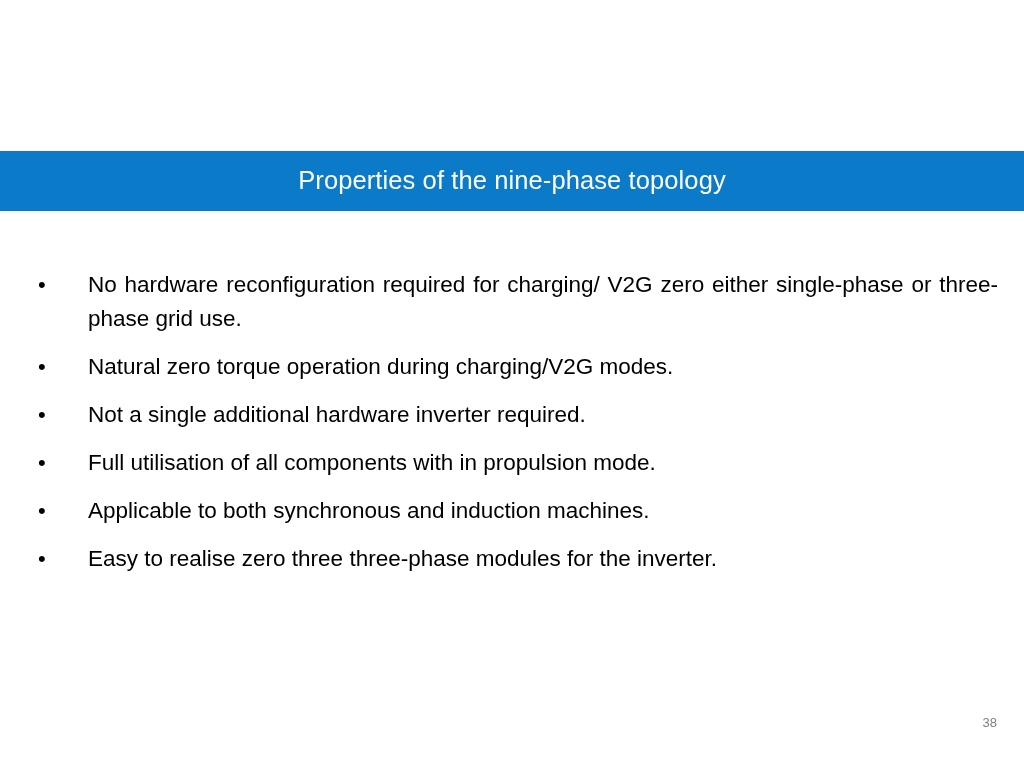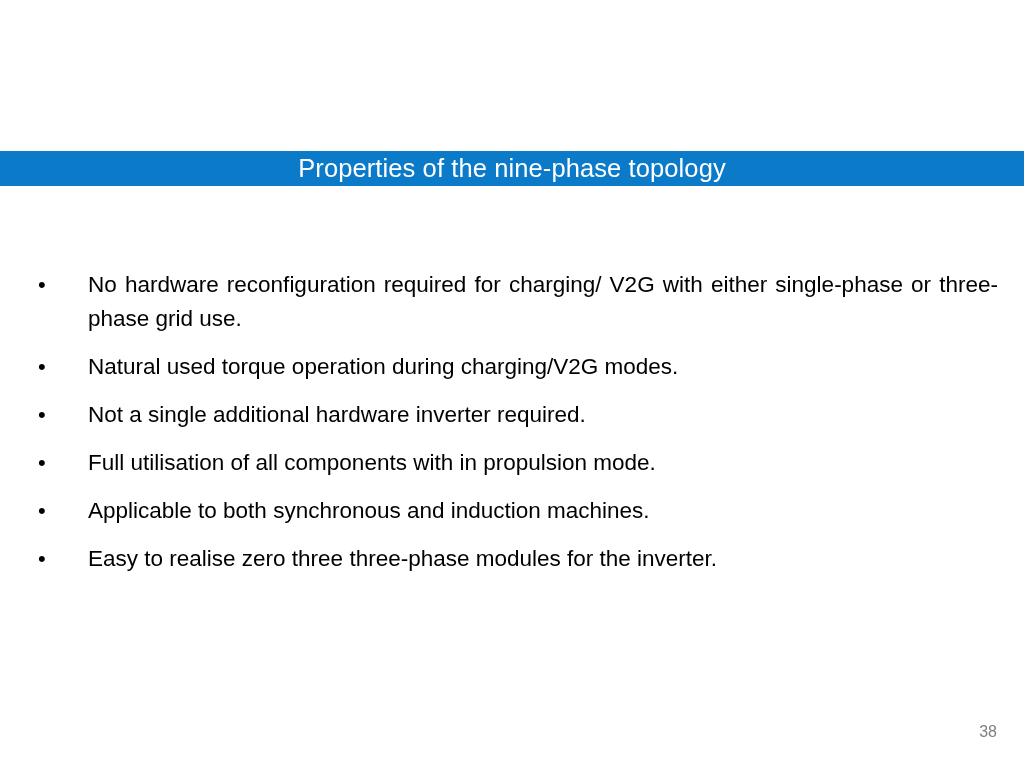"Properties of the nine-phase topology" .title-band { height: 35px -> 60px }
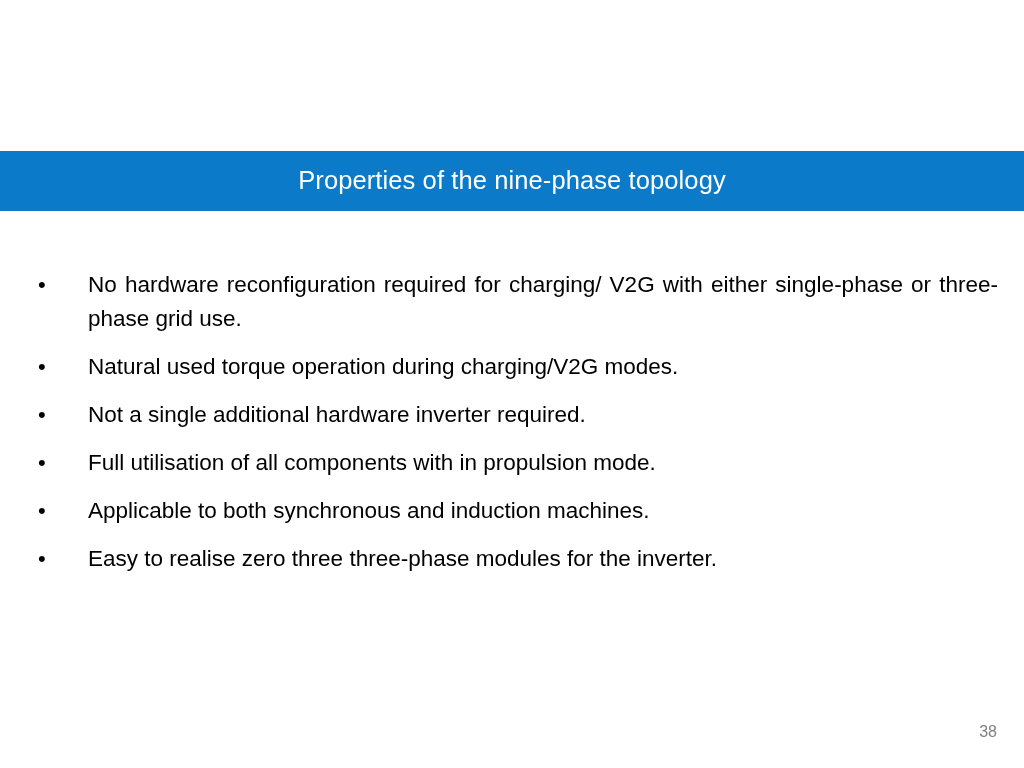"No hardware reconfiguration required for" div.bullet-text { text: with -> zero }
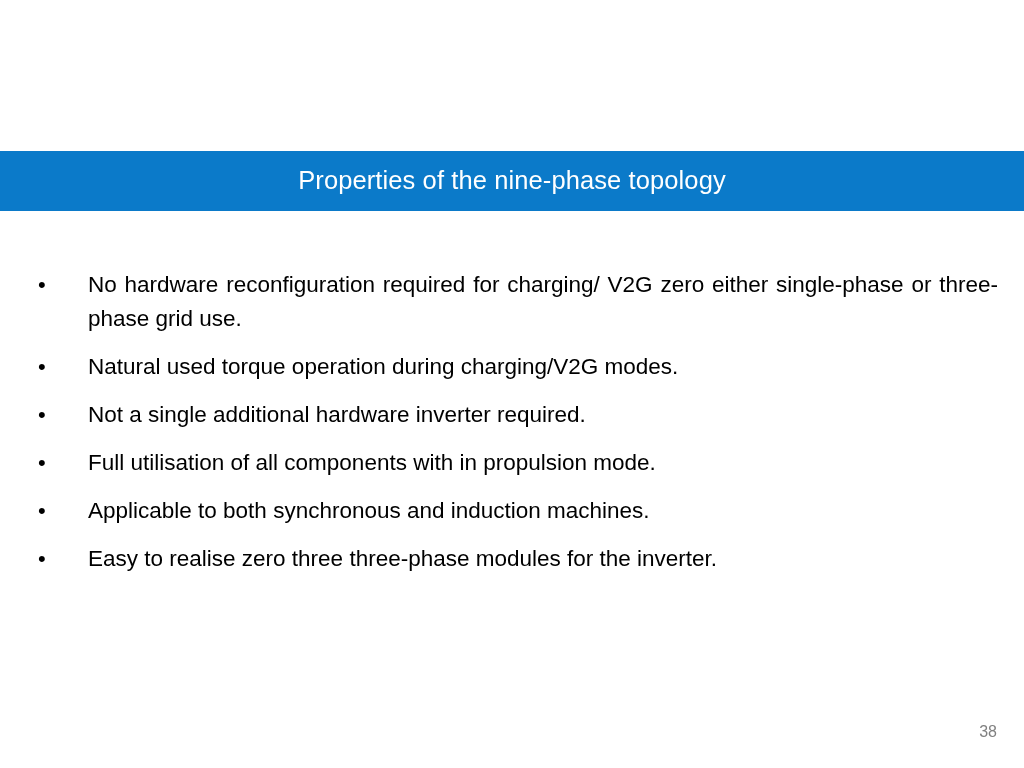"Natural used torque operation during" div.bullet-text { text: used -> zero }
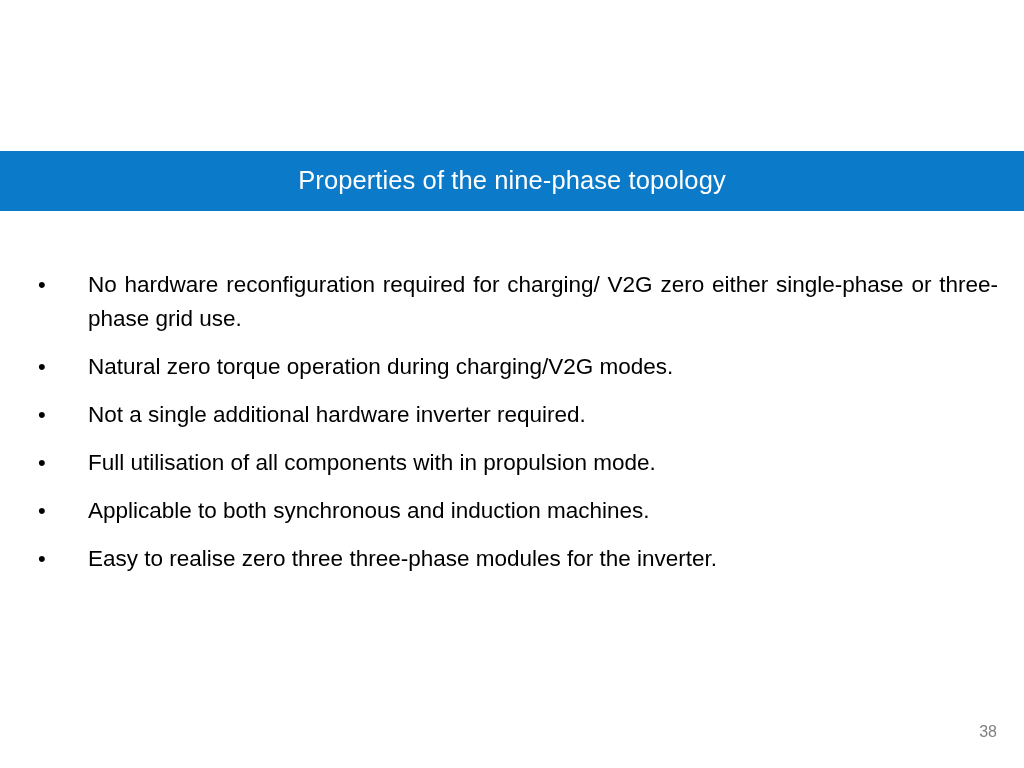"38" .page-number { bottom: 27px -> 38px; font-size: 16px -> 13px }
